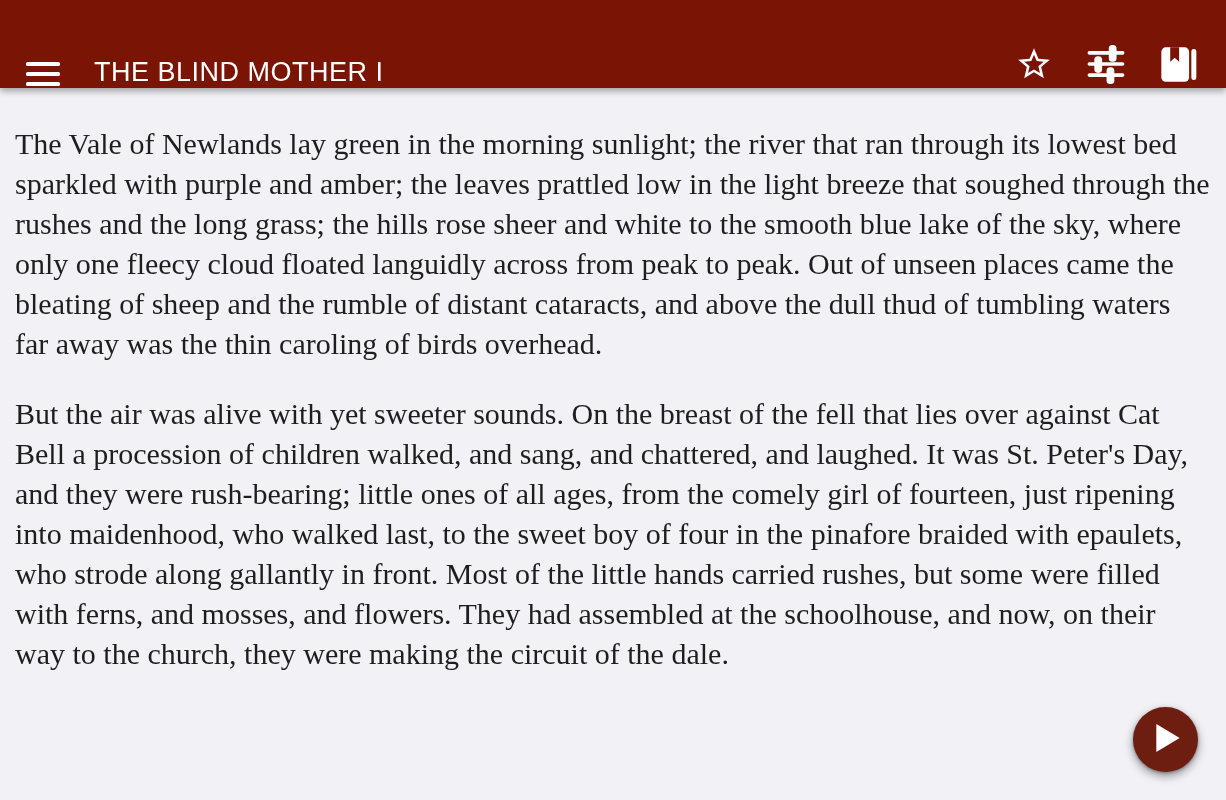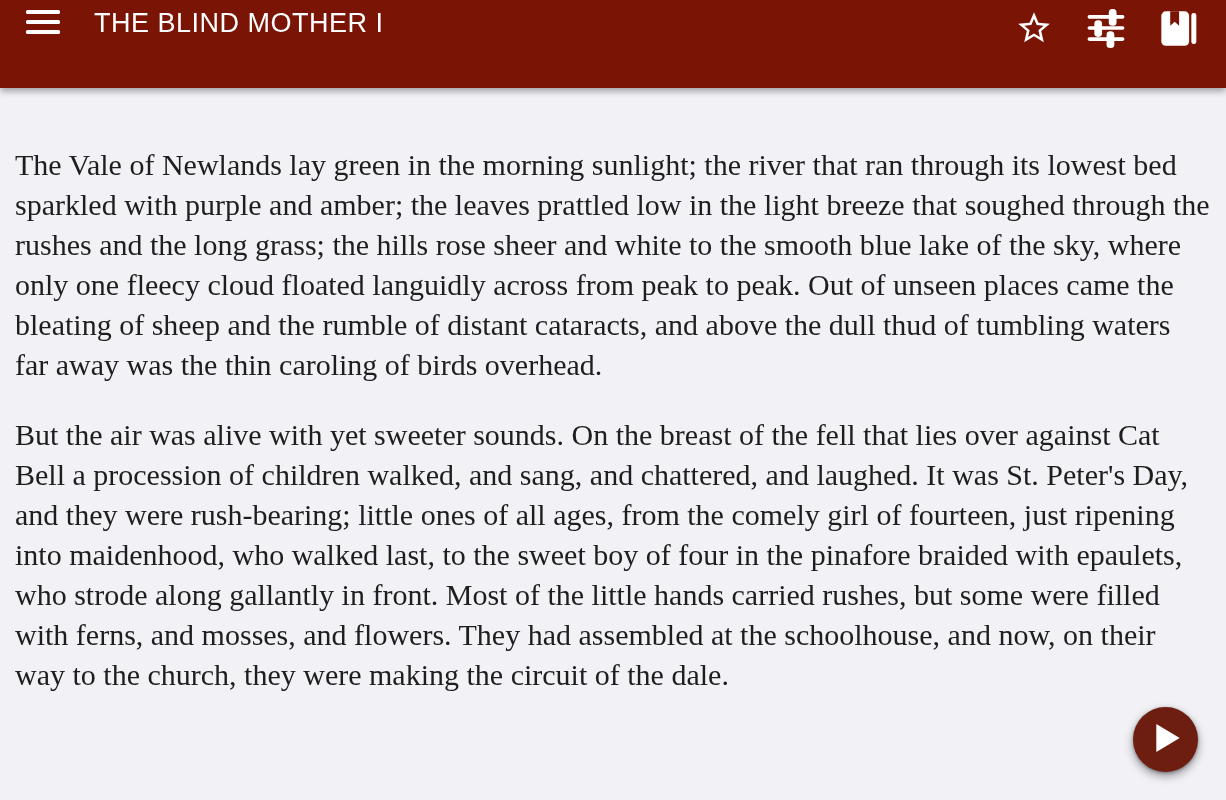"THE BLIND MOTHER I" .app-bar { align-items: flex-start -> flex-end; padding: 8px 26px -> 0 26px }
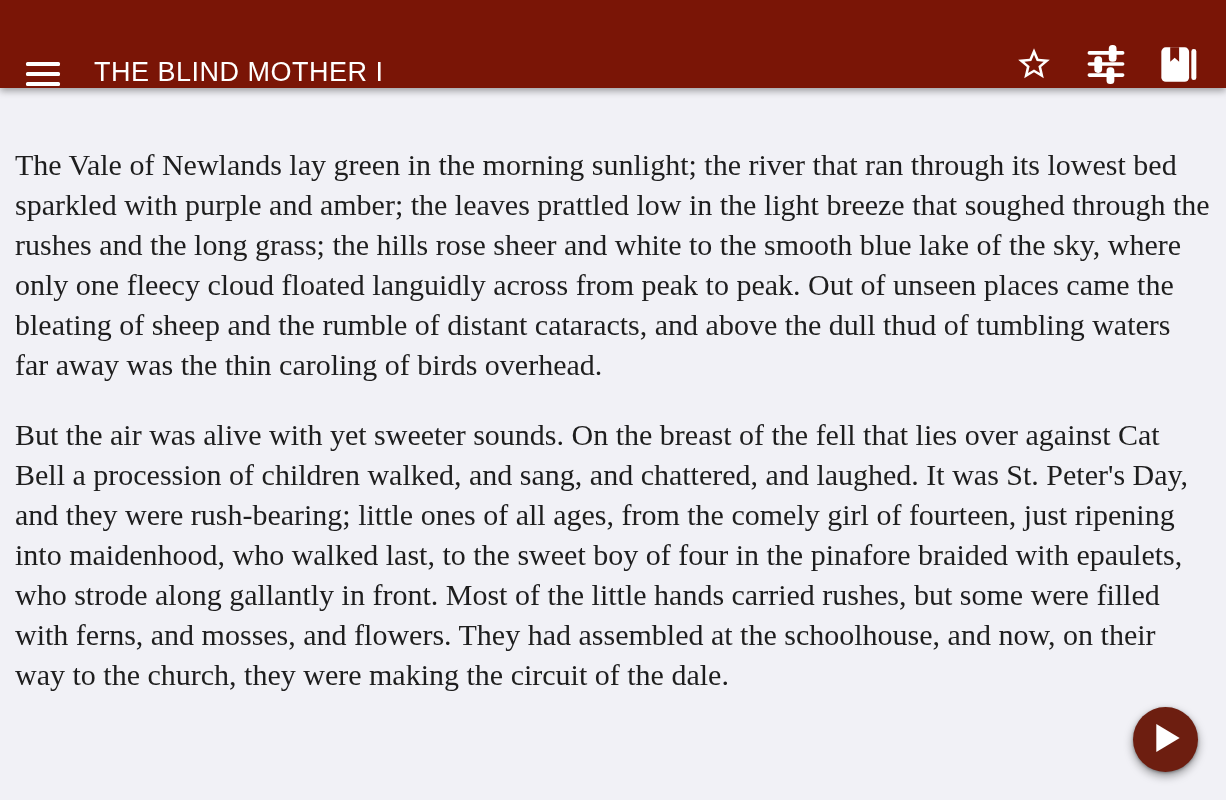"The Vale of Newlands lay" .content { margin-top: 21px -> none }
